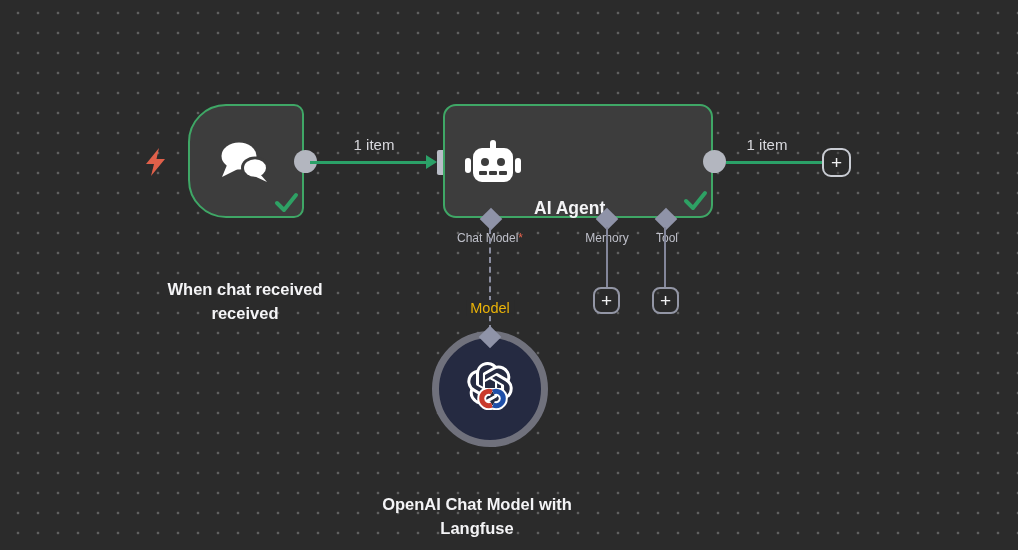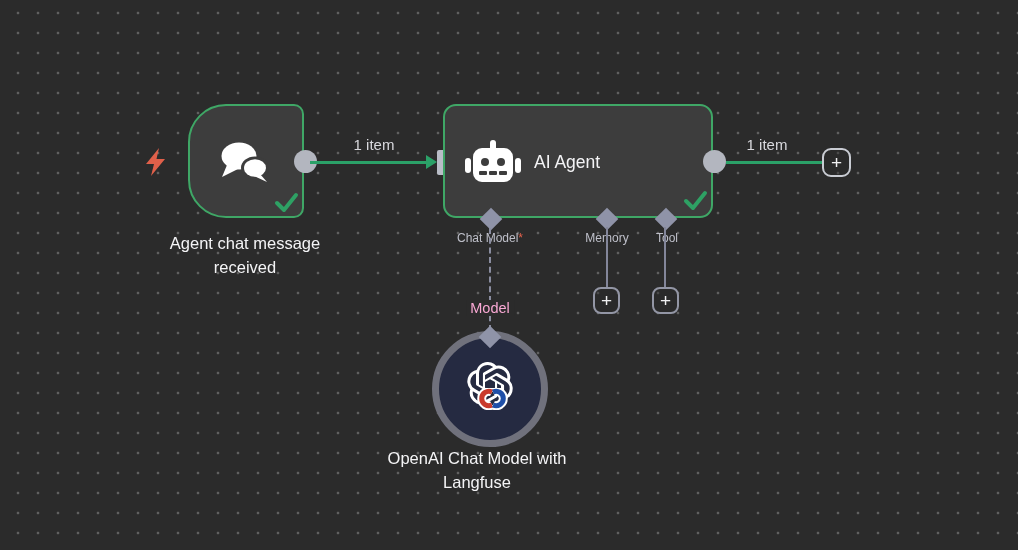"AI Agent" .node-title { font-weight: normal -> bold; margin-top: none -> 46px }
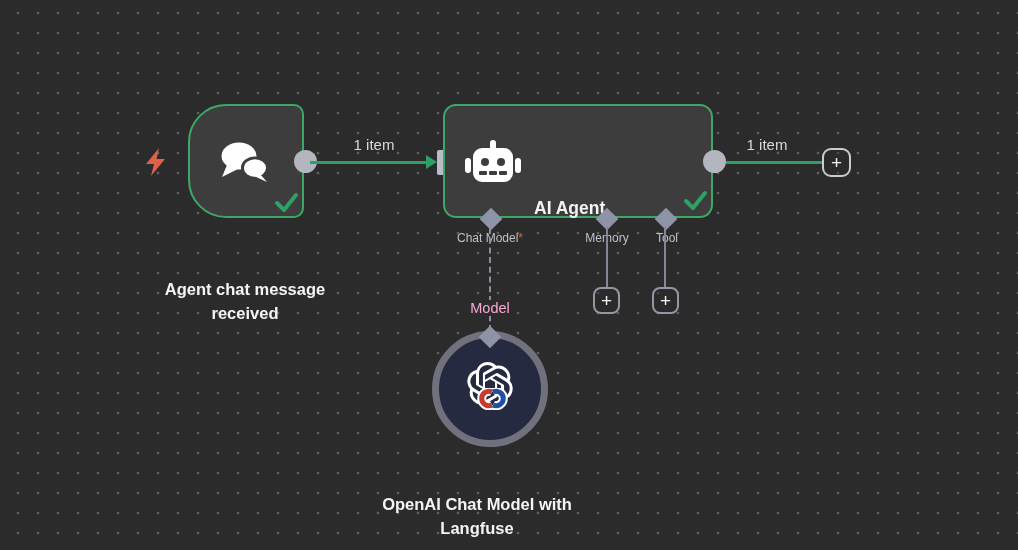"Agent chat message received" div.node-title { text: Agent chat message -> When chat received }
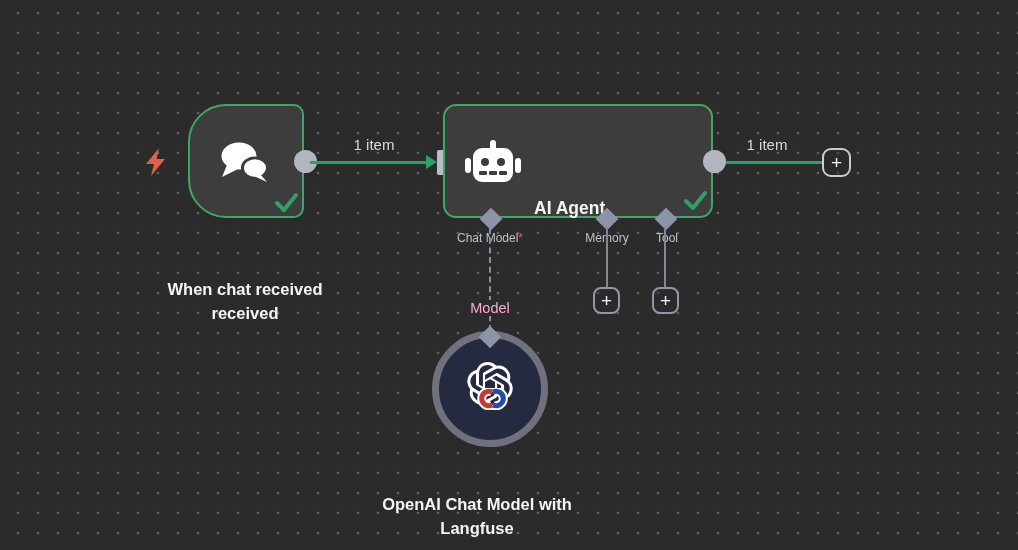"Model" .model-port-label { color: #f9a8d4 -> #eab308 }
